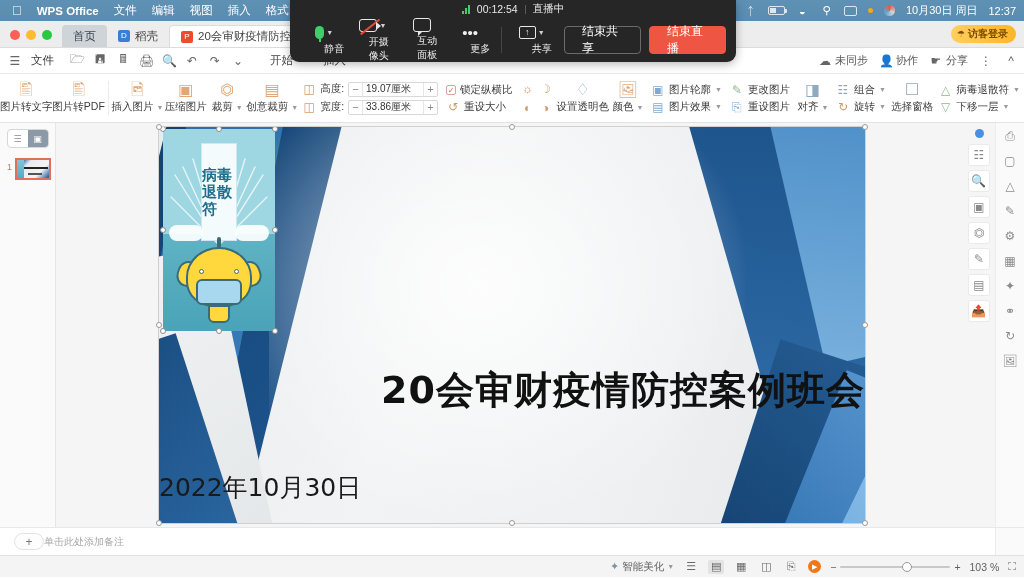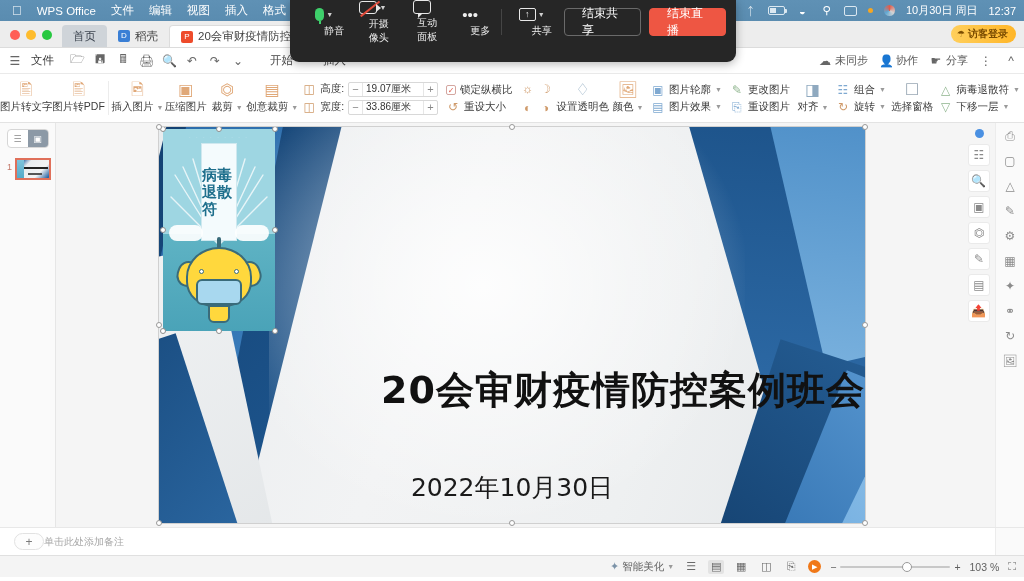"WPS Office" .macbar .bold { font-weight: normal -> bold }
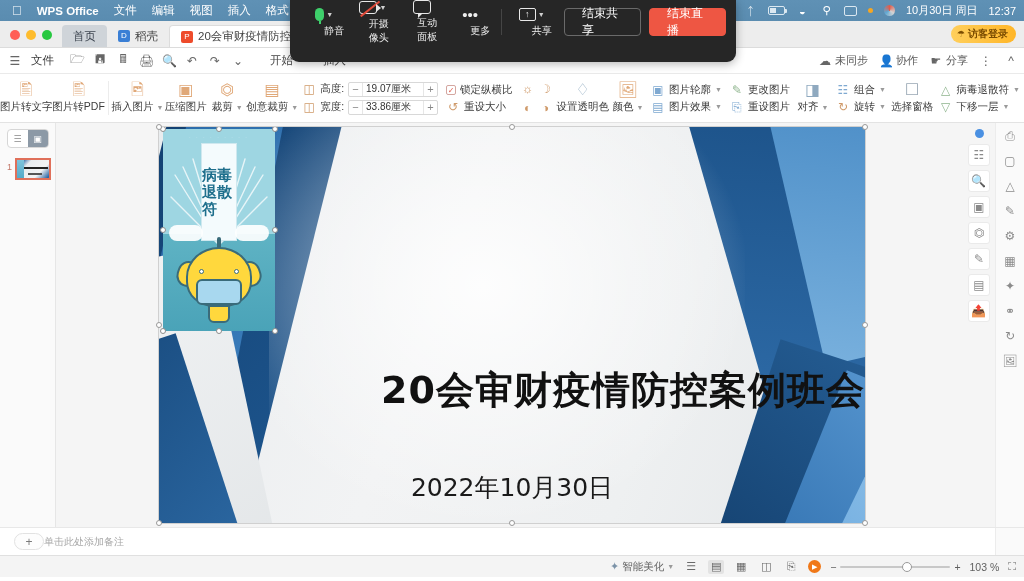"00:12:54" div.statusline { html: none -> <div> <span> <i></i> <i></i> <i></i> </span> <span>00:12:54</span> <span></span> <span>直播中</span> </div> }
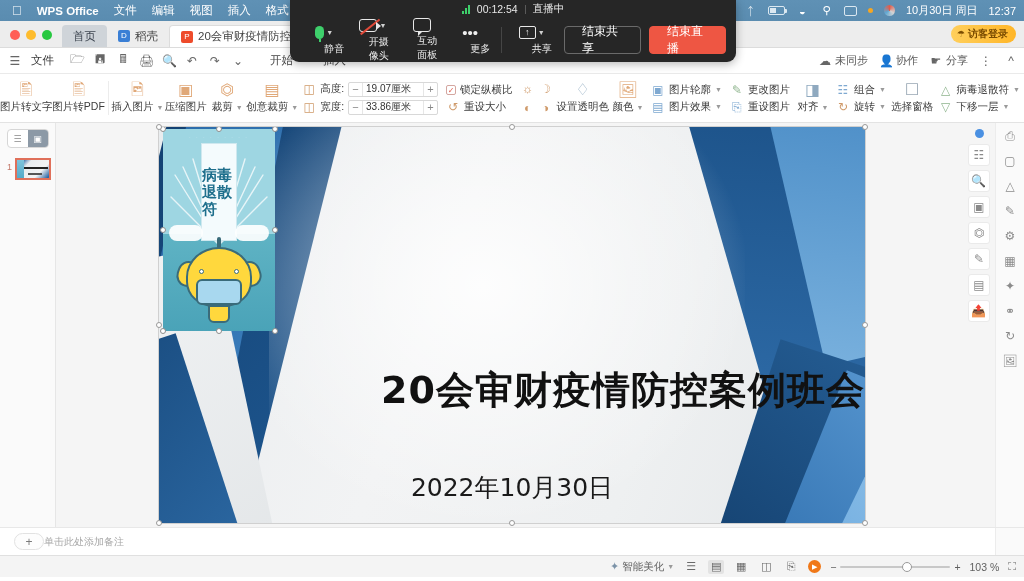"2022年10月30日" .slide-sub { text-align: center -> left }
